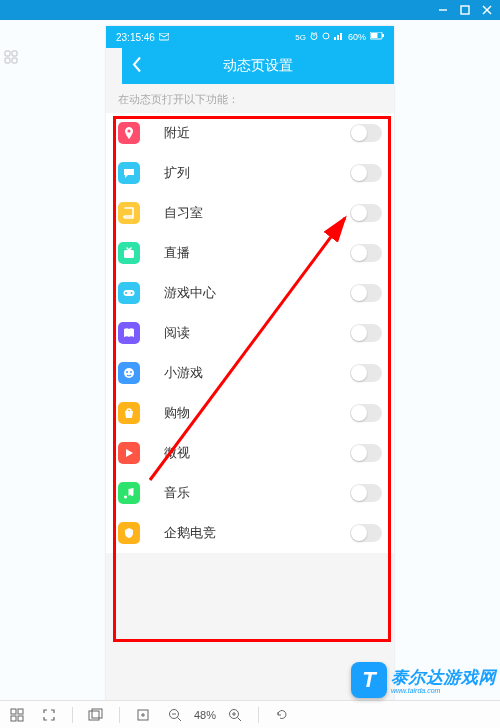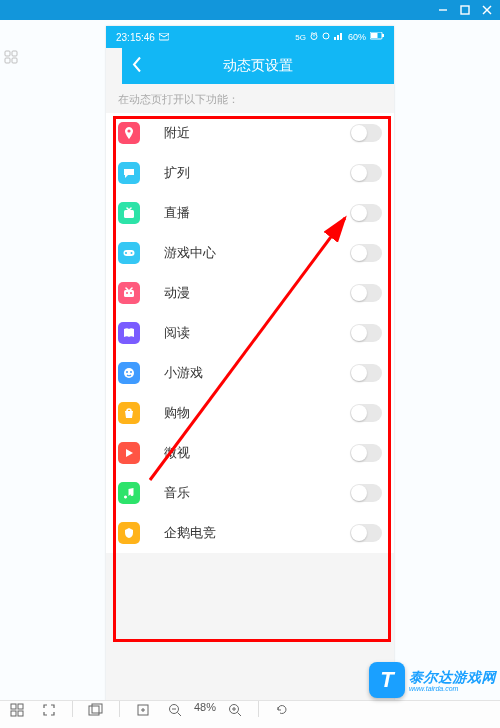"自习室" div.list-row { html: none -> <div> <span> <svg> <path></path> </svg> </span> <span>自习室</span> <span></span> </div> }
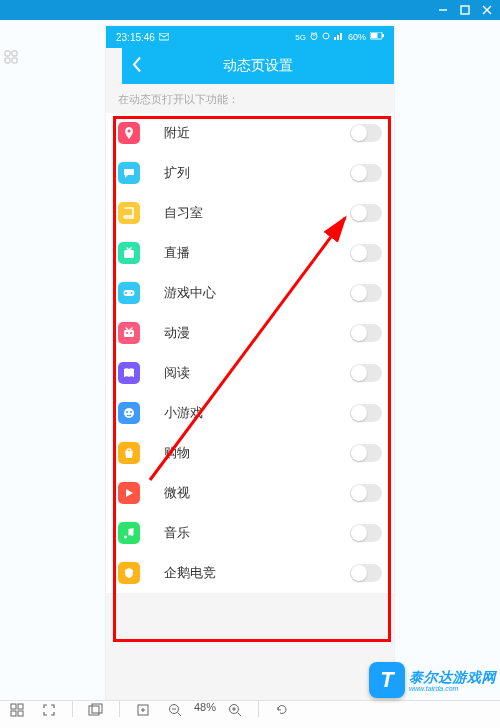"动漫" div.list-row { html: <div> <span> <svg> <rect></rect> <path></path> <circle></circle> <circle></circle> </svg> </span> <span>动漫</span> <span></span> </div> -> none }
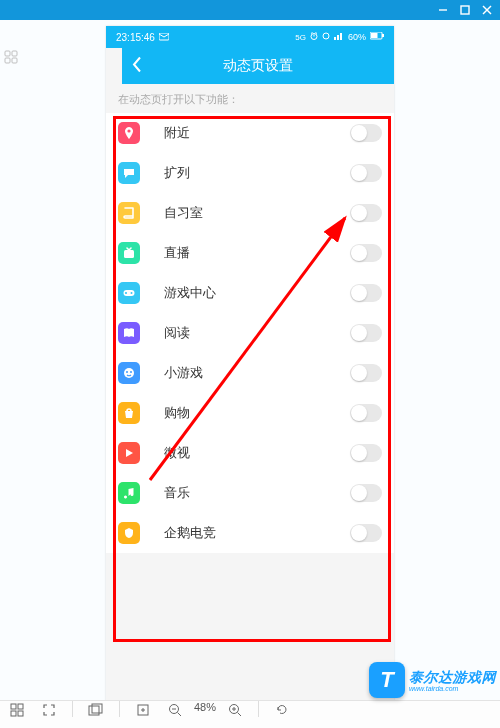"泰尔达游戏网" .watermark-text { font-size: 14px -> 17px }
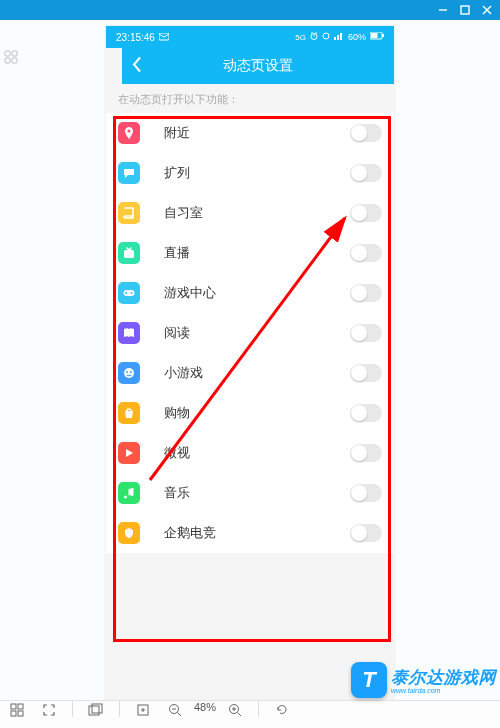"48%" .toolbar { align-items: none -> center }
